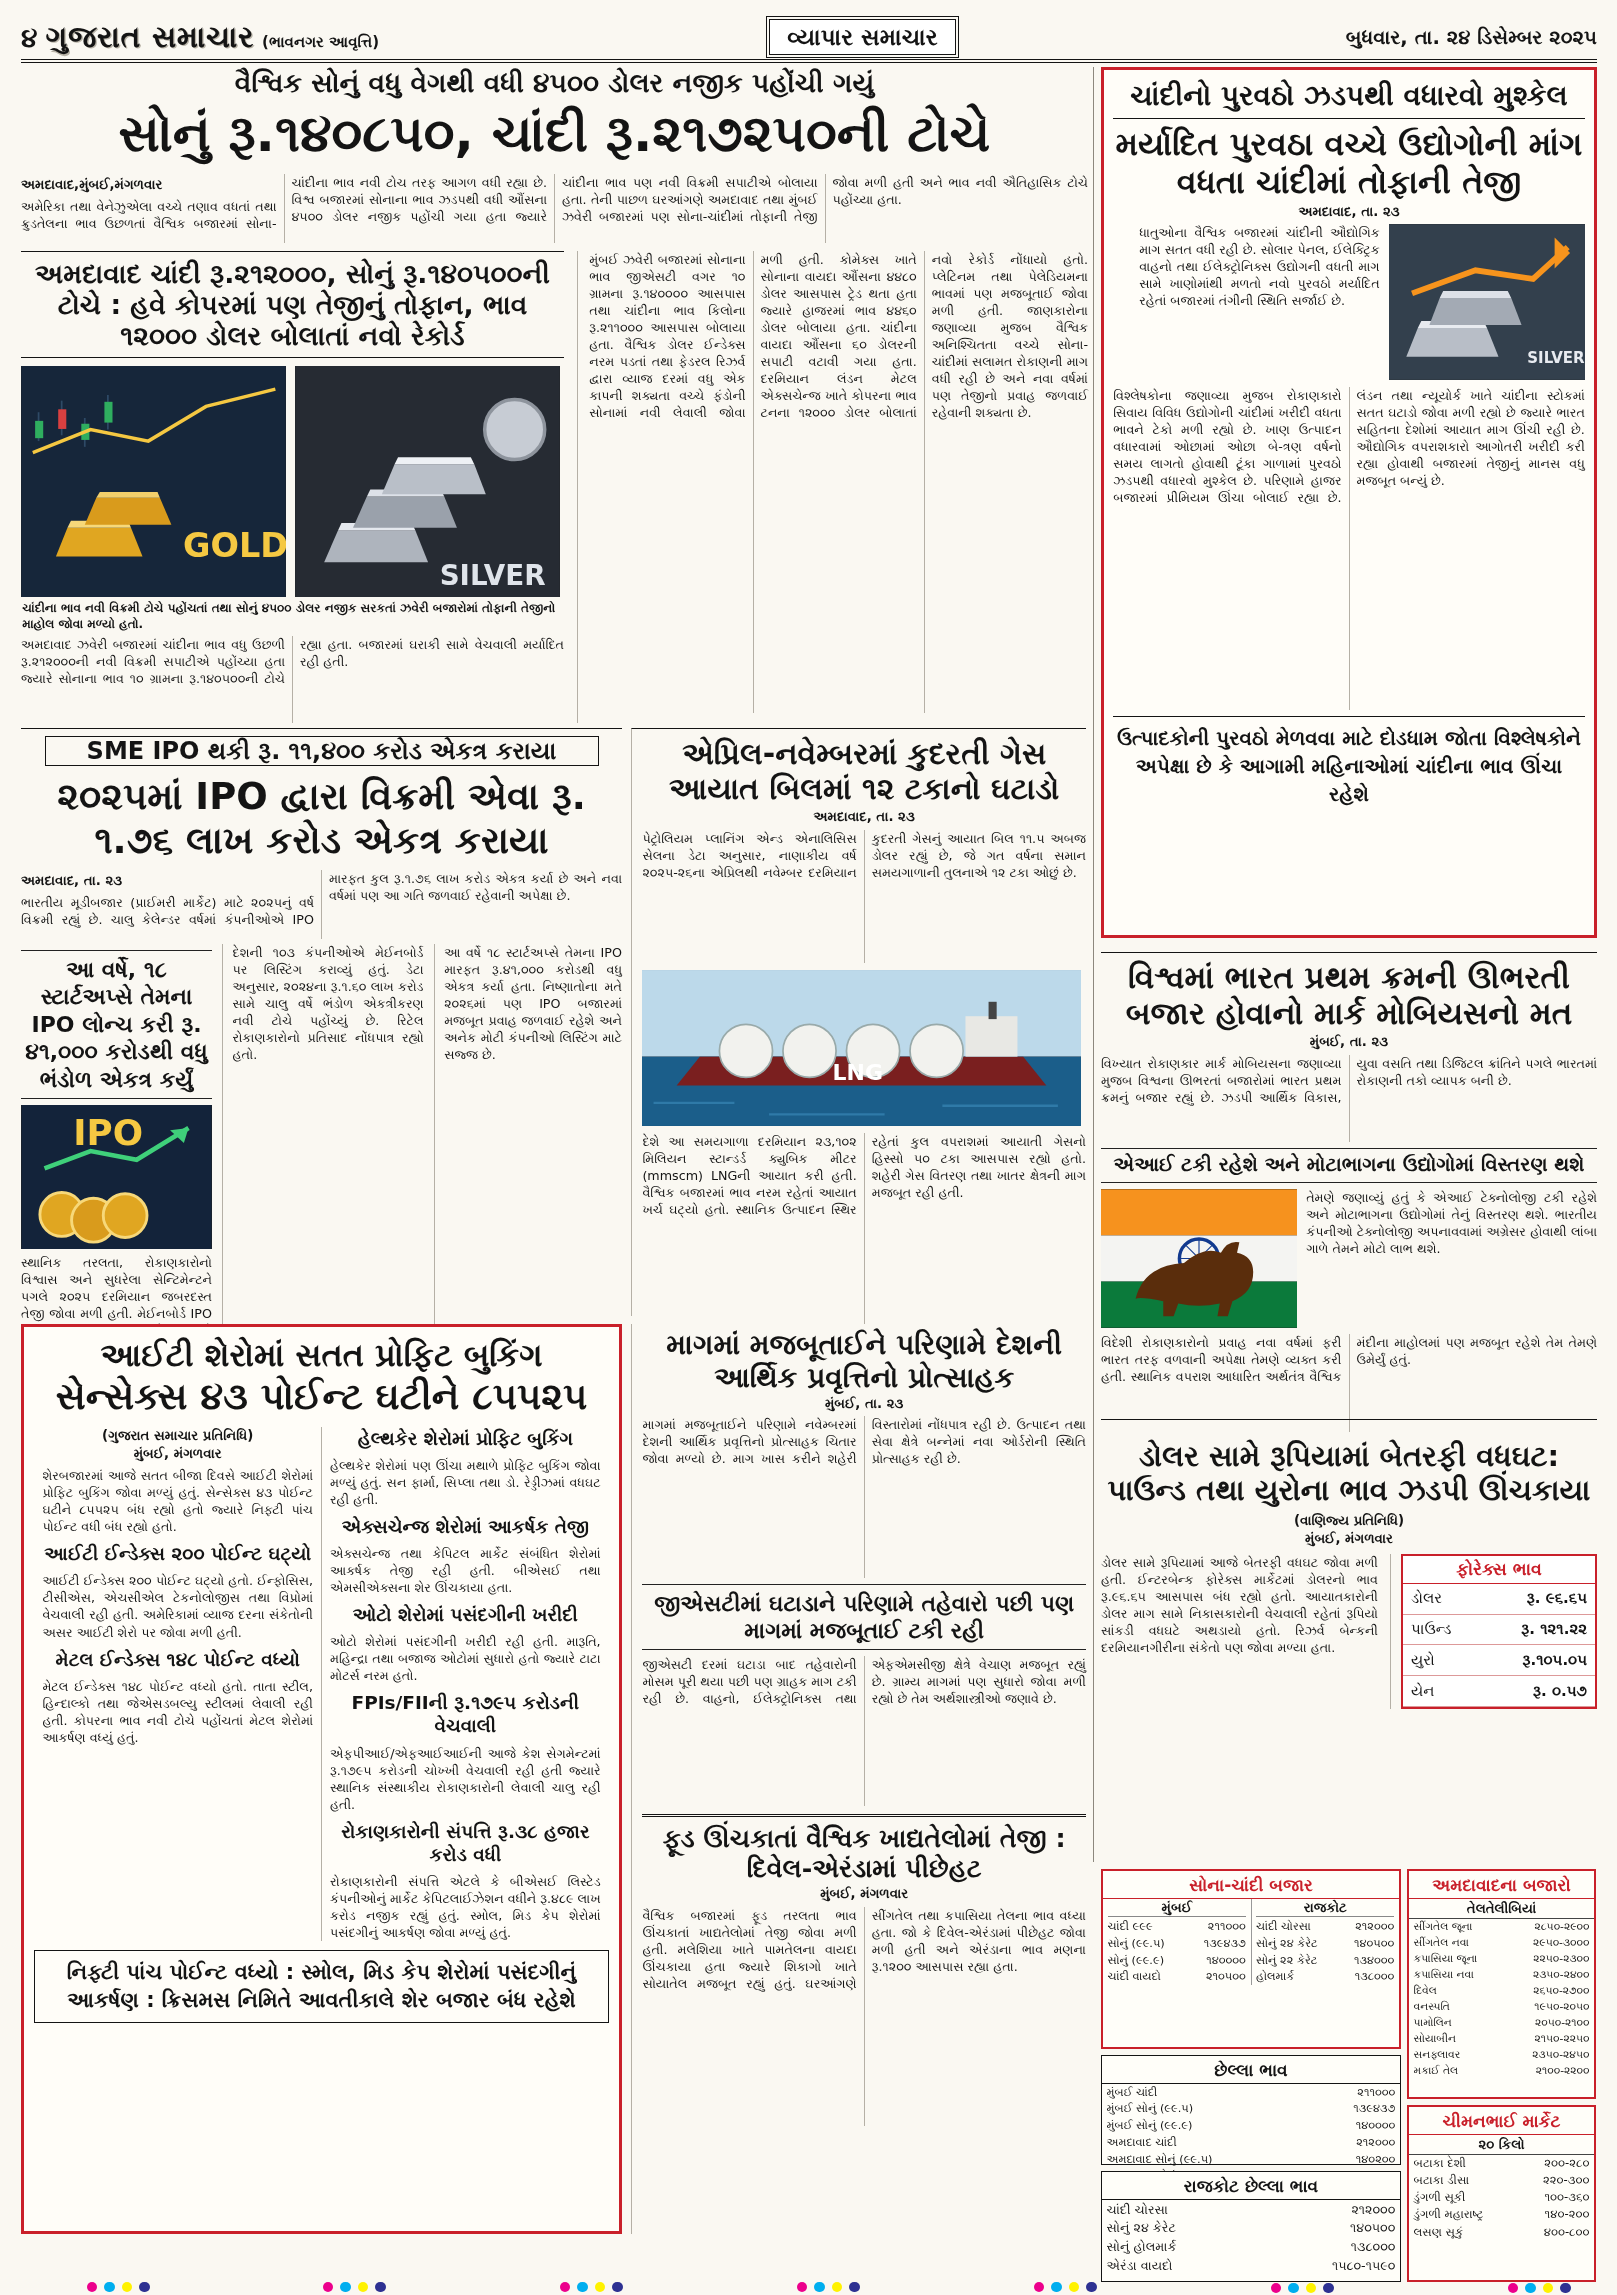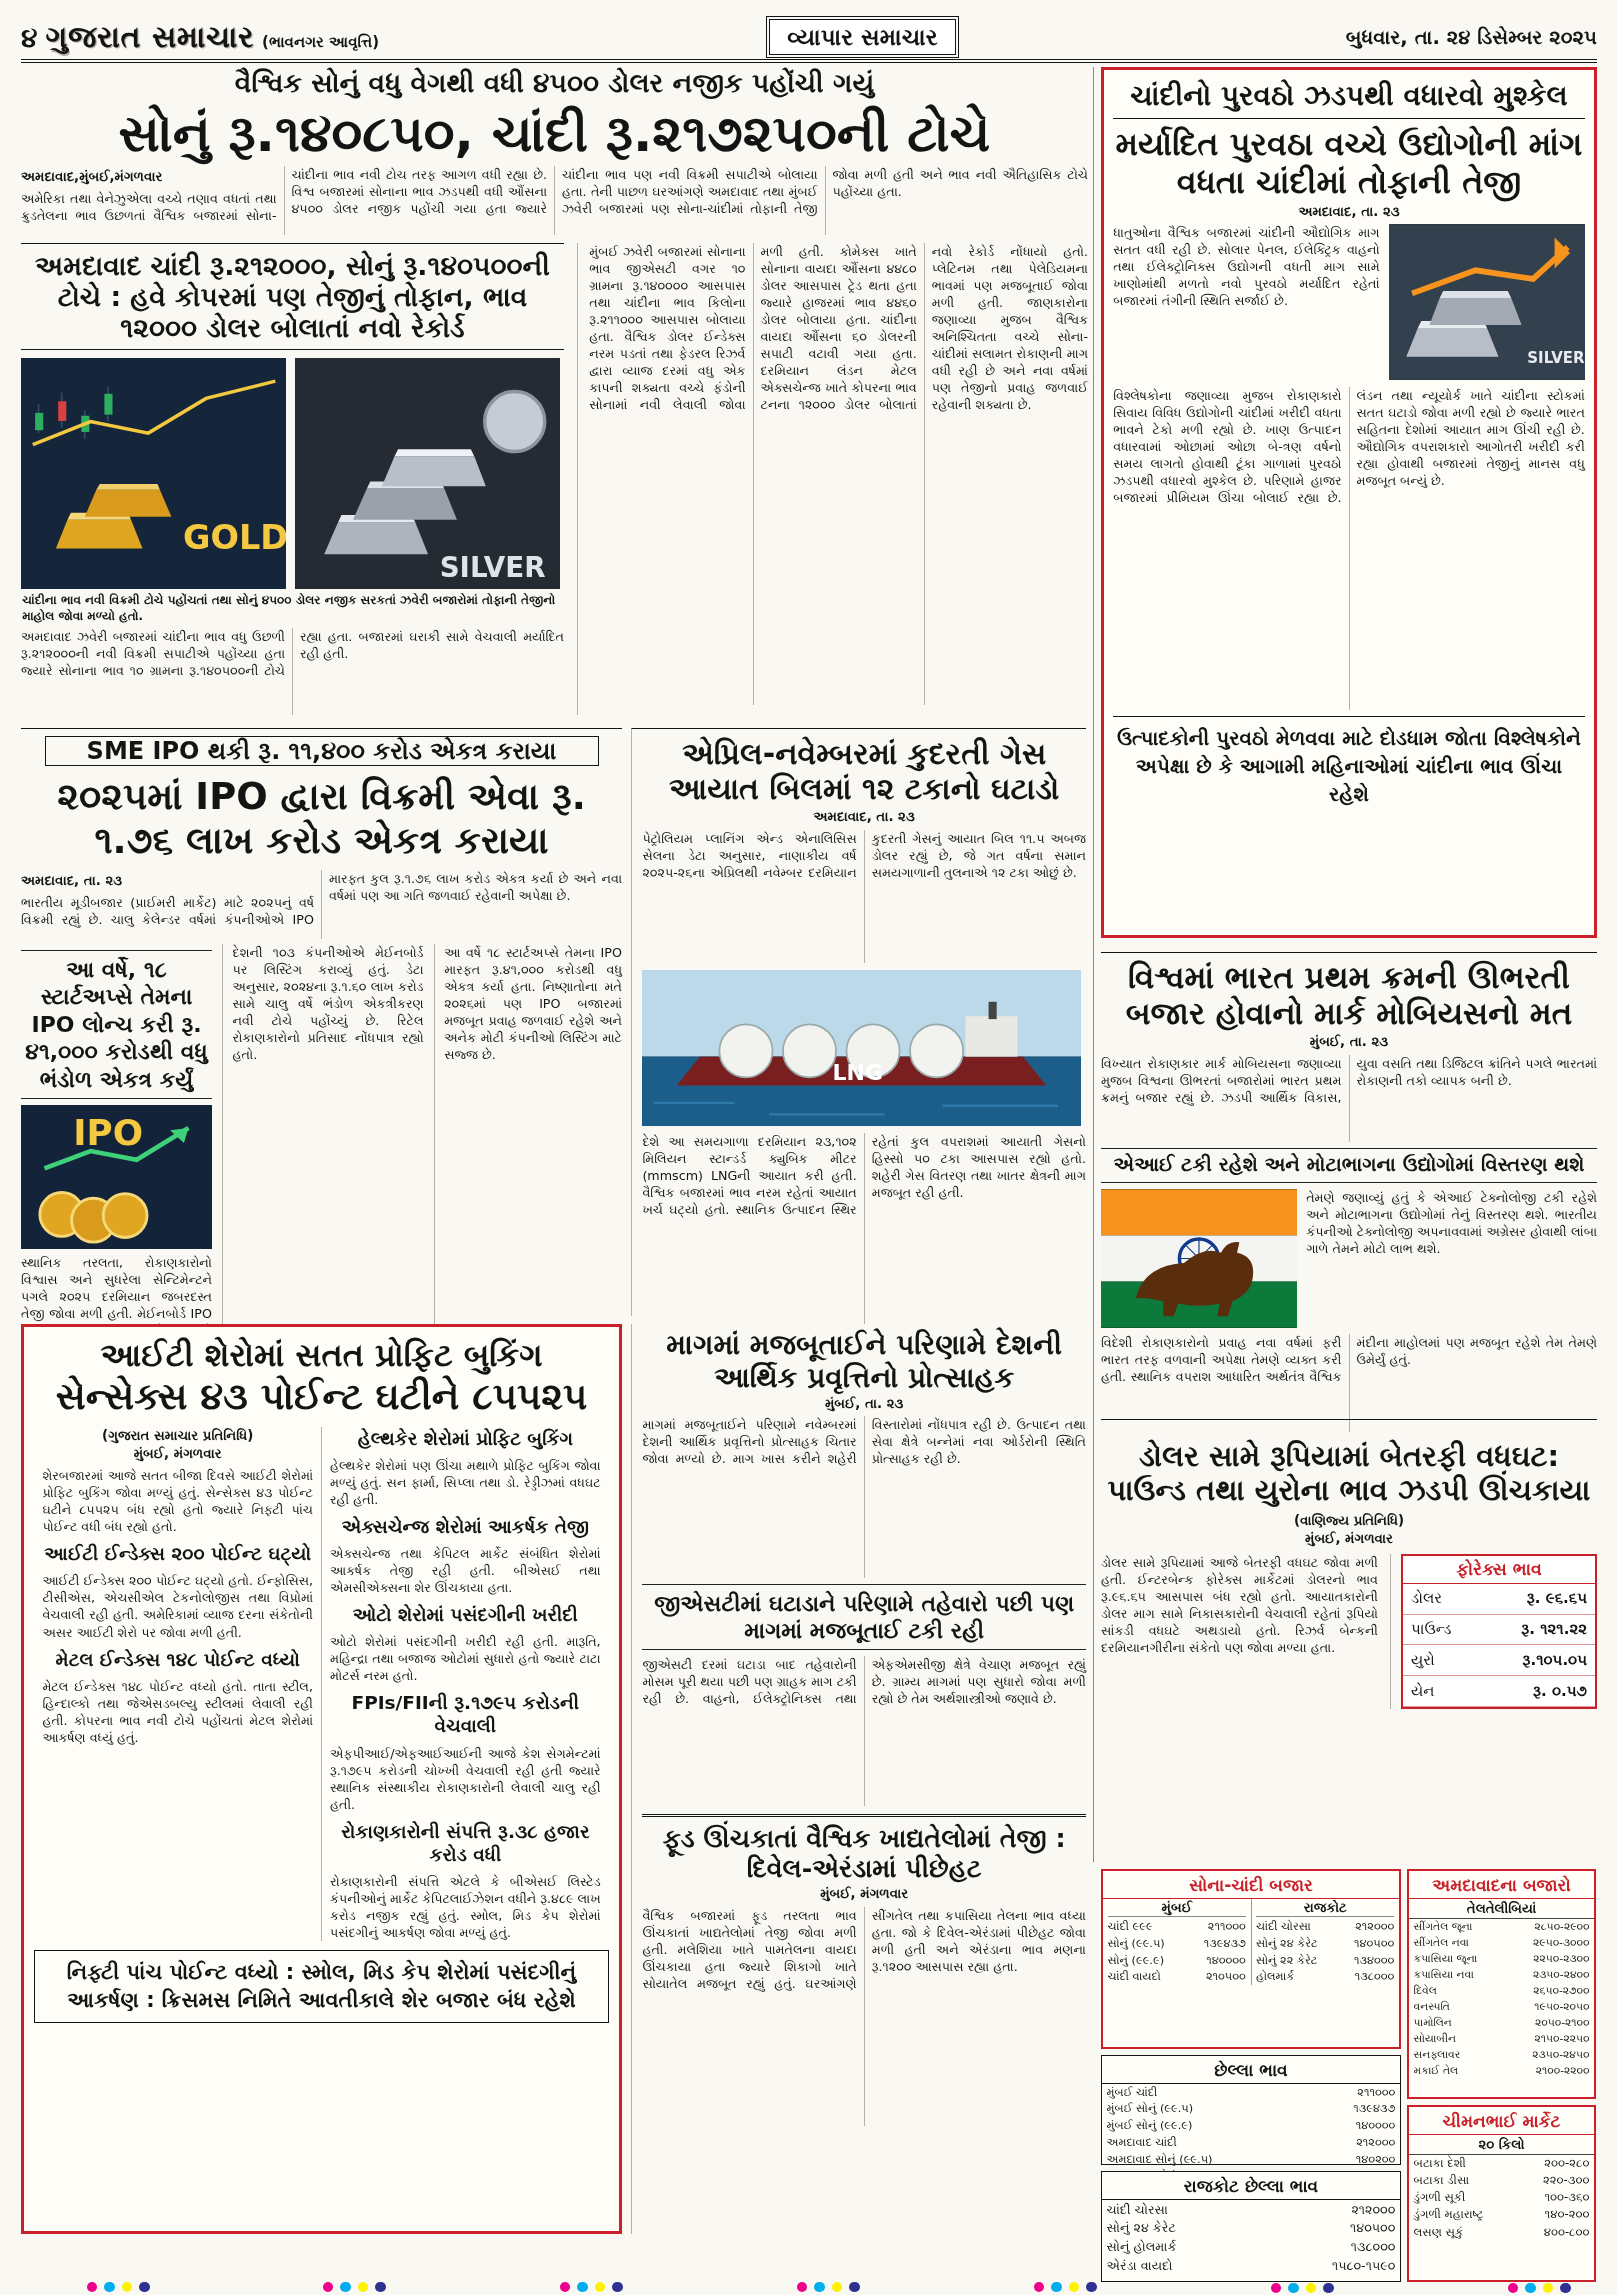"અમદાવાદ,મુંબઈ,મંગળવાર" div.bt { margin-top: 2px -> 10px }
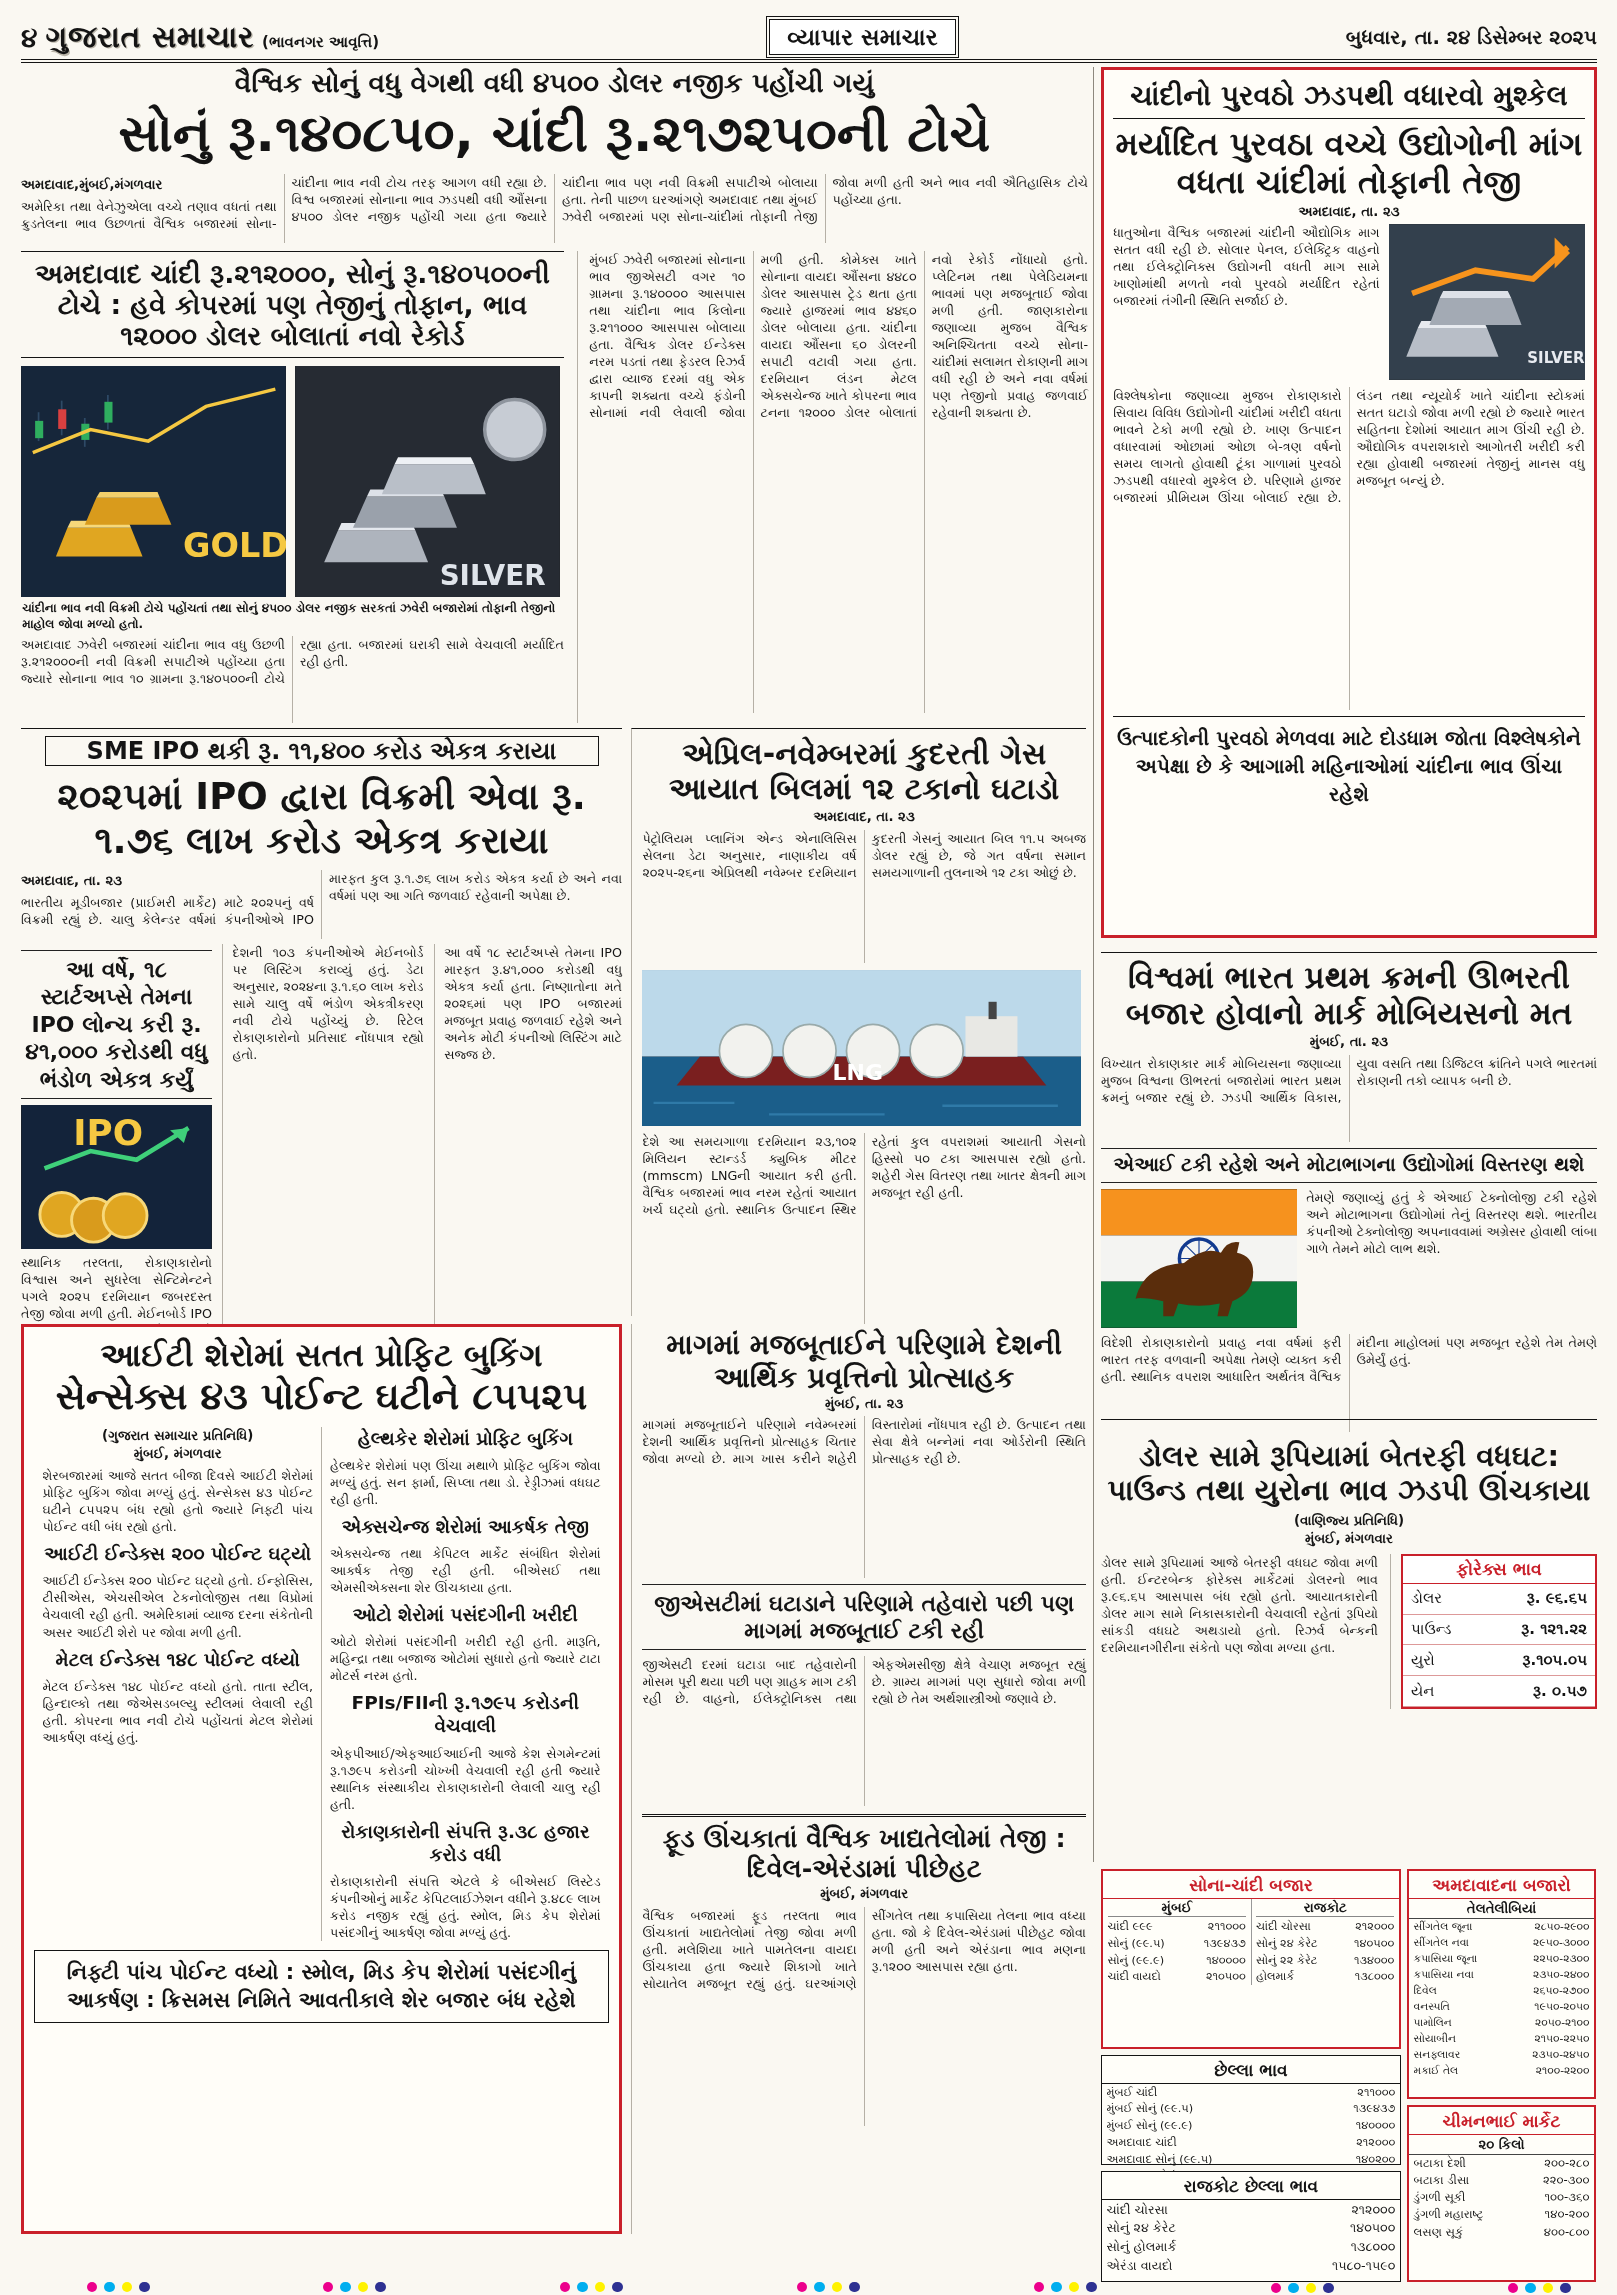"ધાતુઓના વૈશ્વિક બજારમાં ચાંદીની ઔદ્યોગિક" div { margin-left: none -> 26px }
